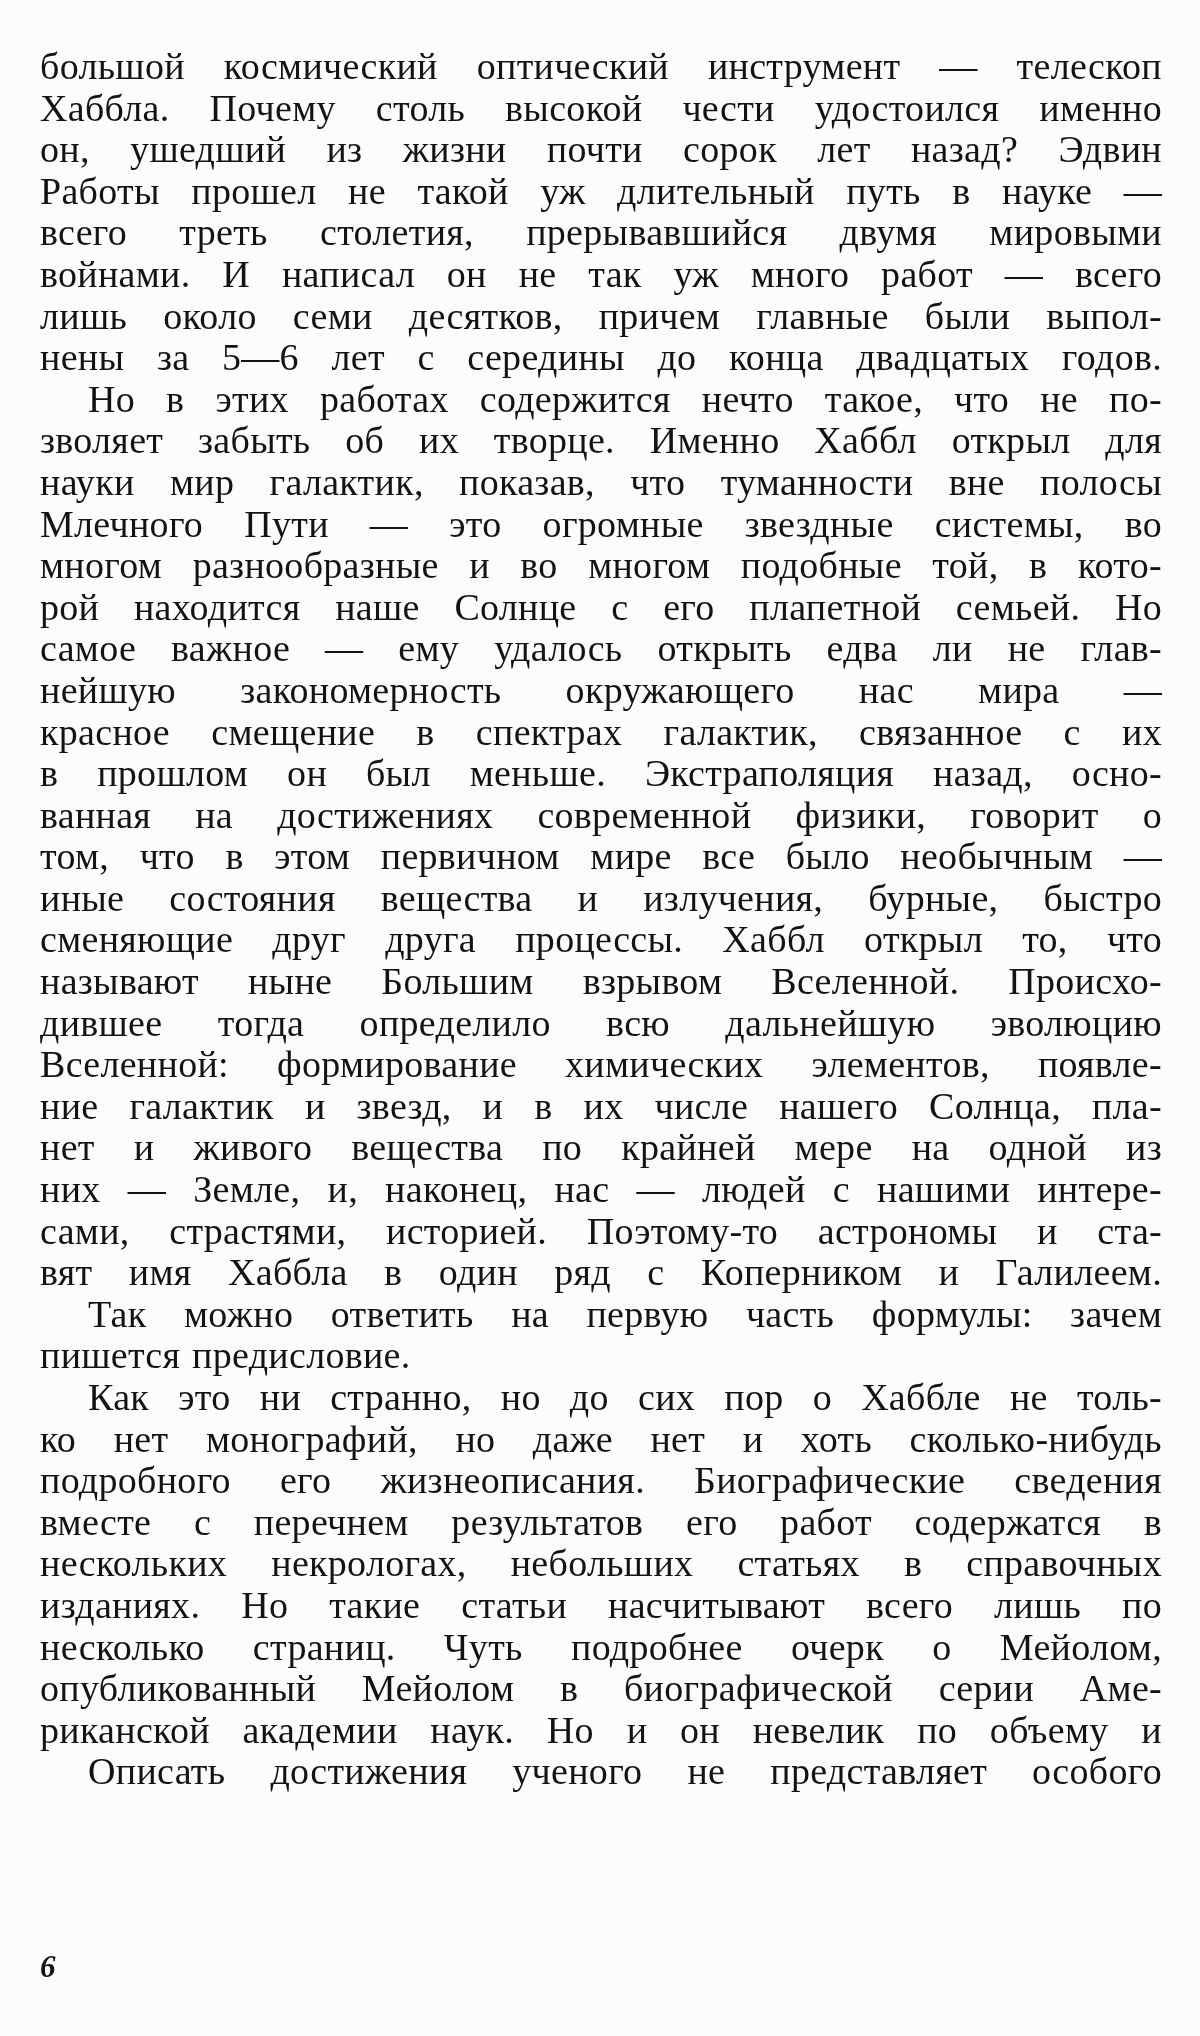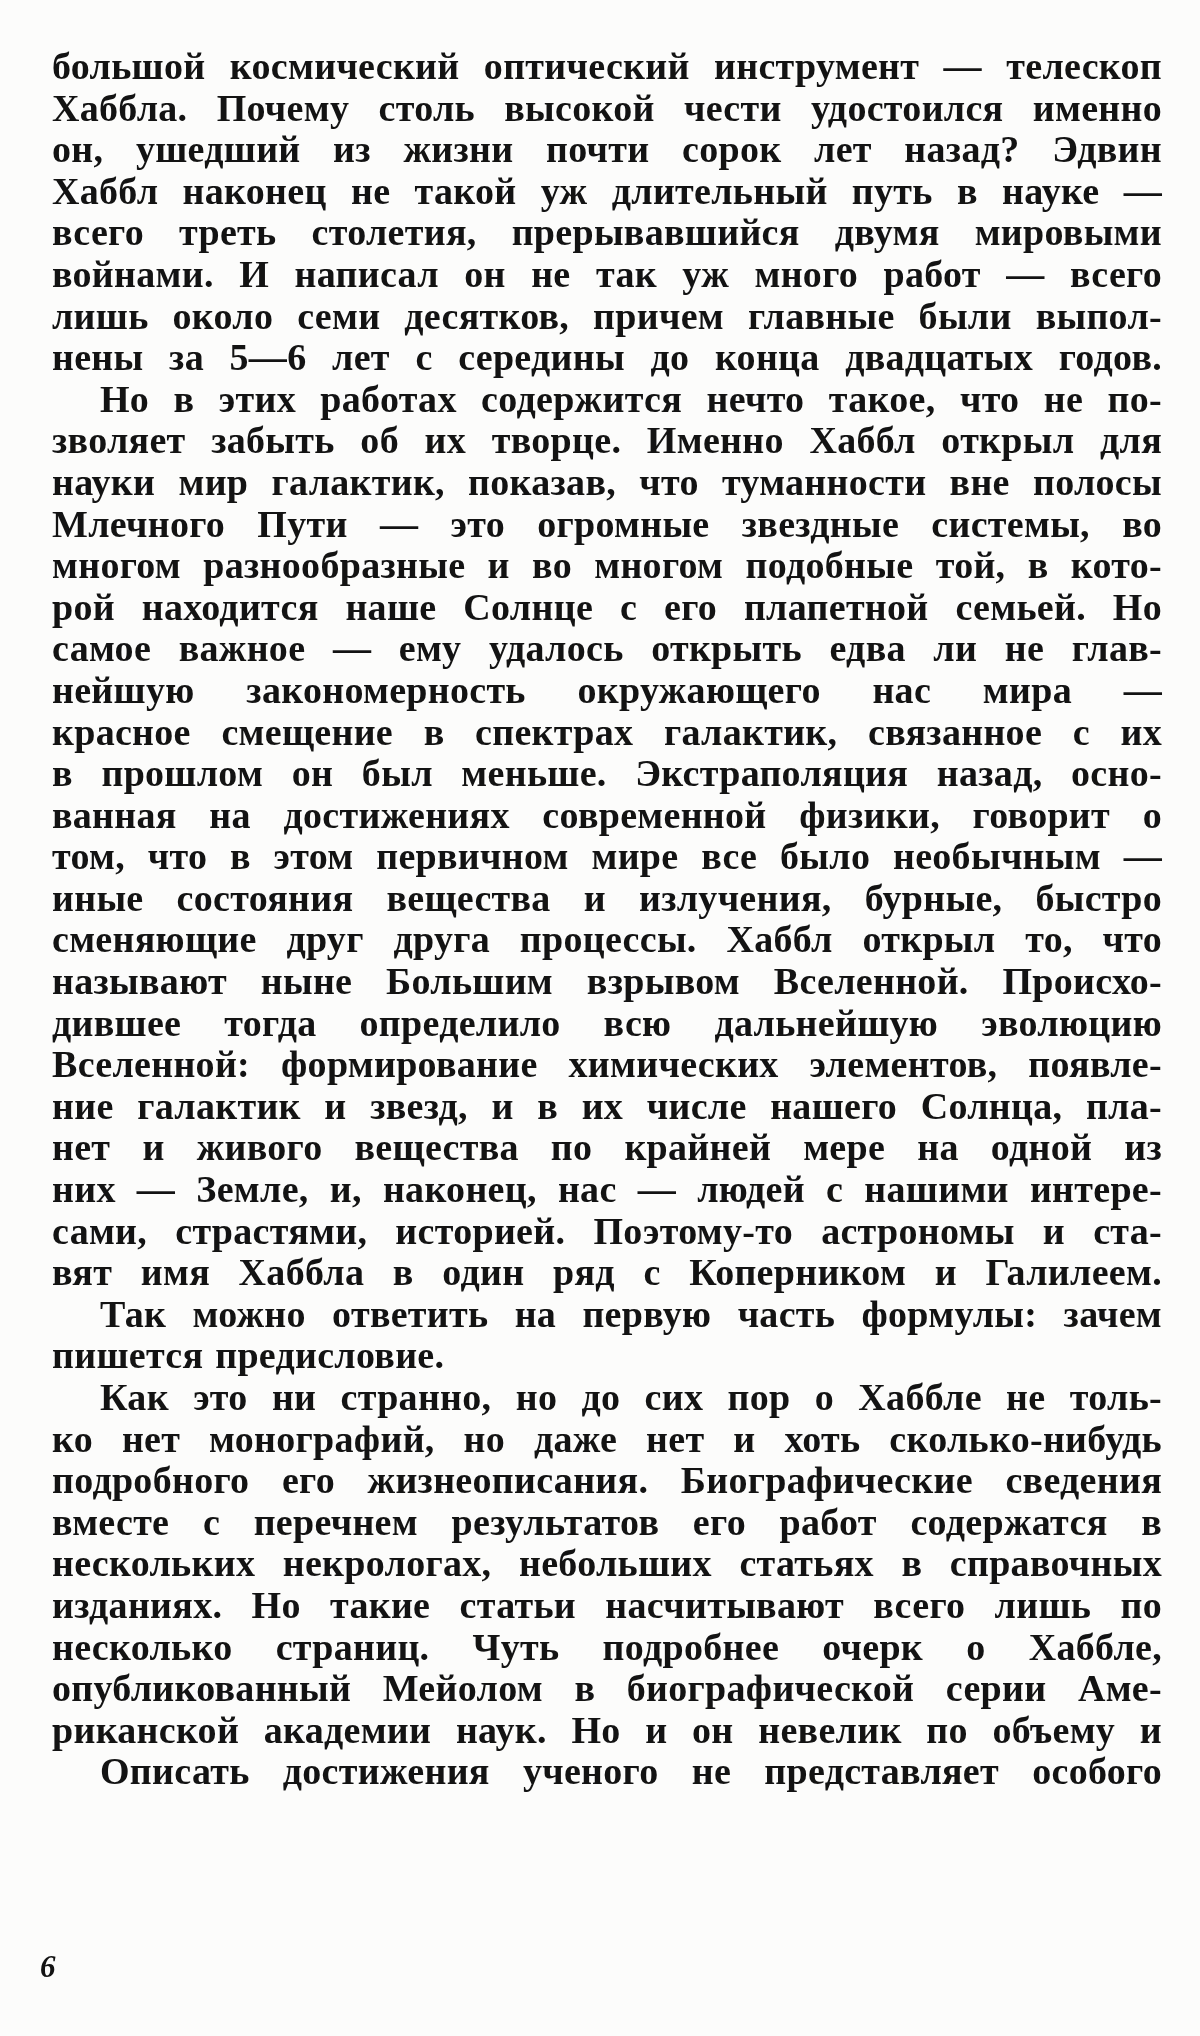"большой космический оптический" .line { font-weight: bold -> normal; margin-left: 12px -> none }
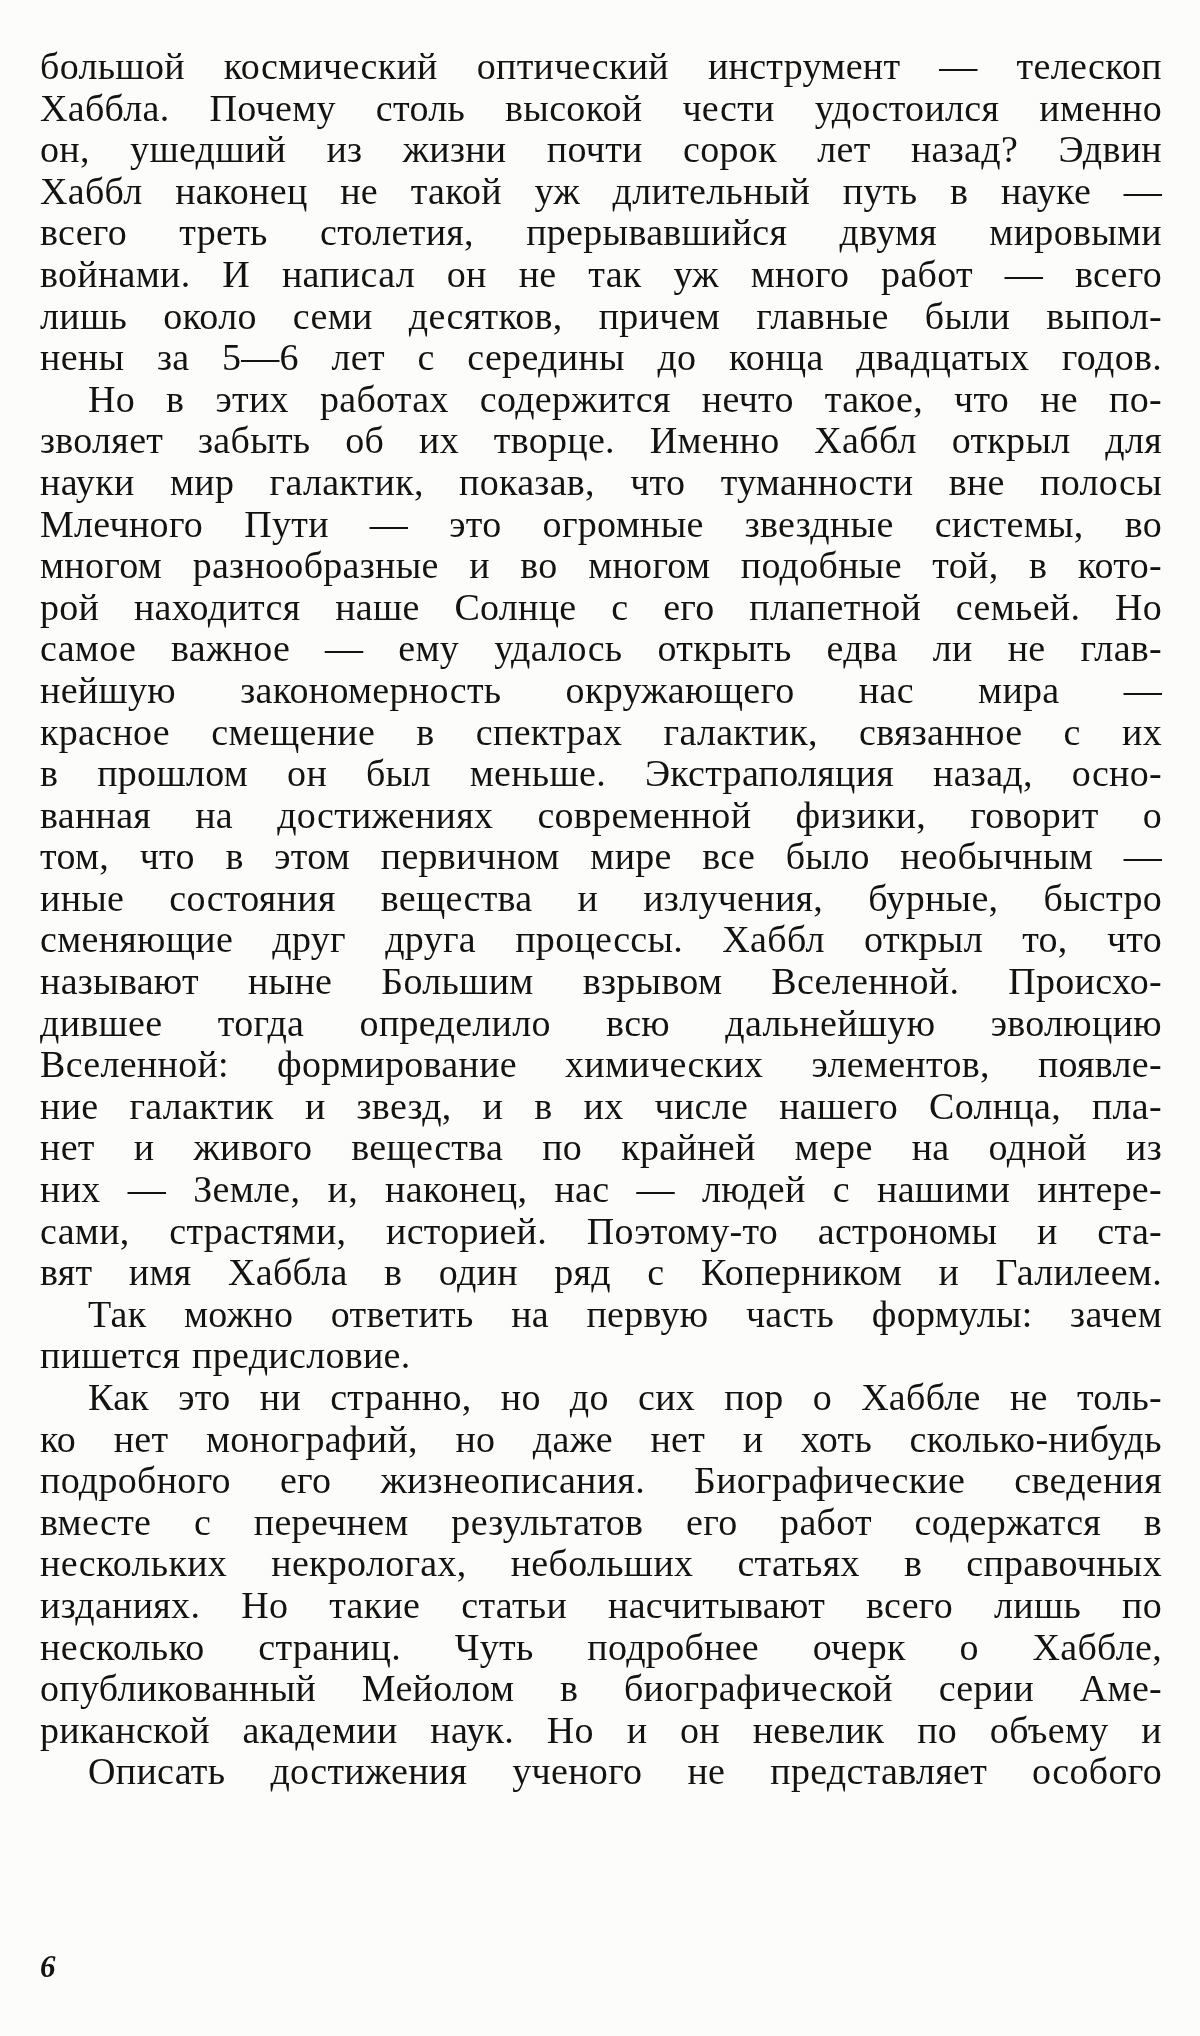"Хаббл наконец не такой уж" div.line { text: Хаббл наконец -> Работы прошел }
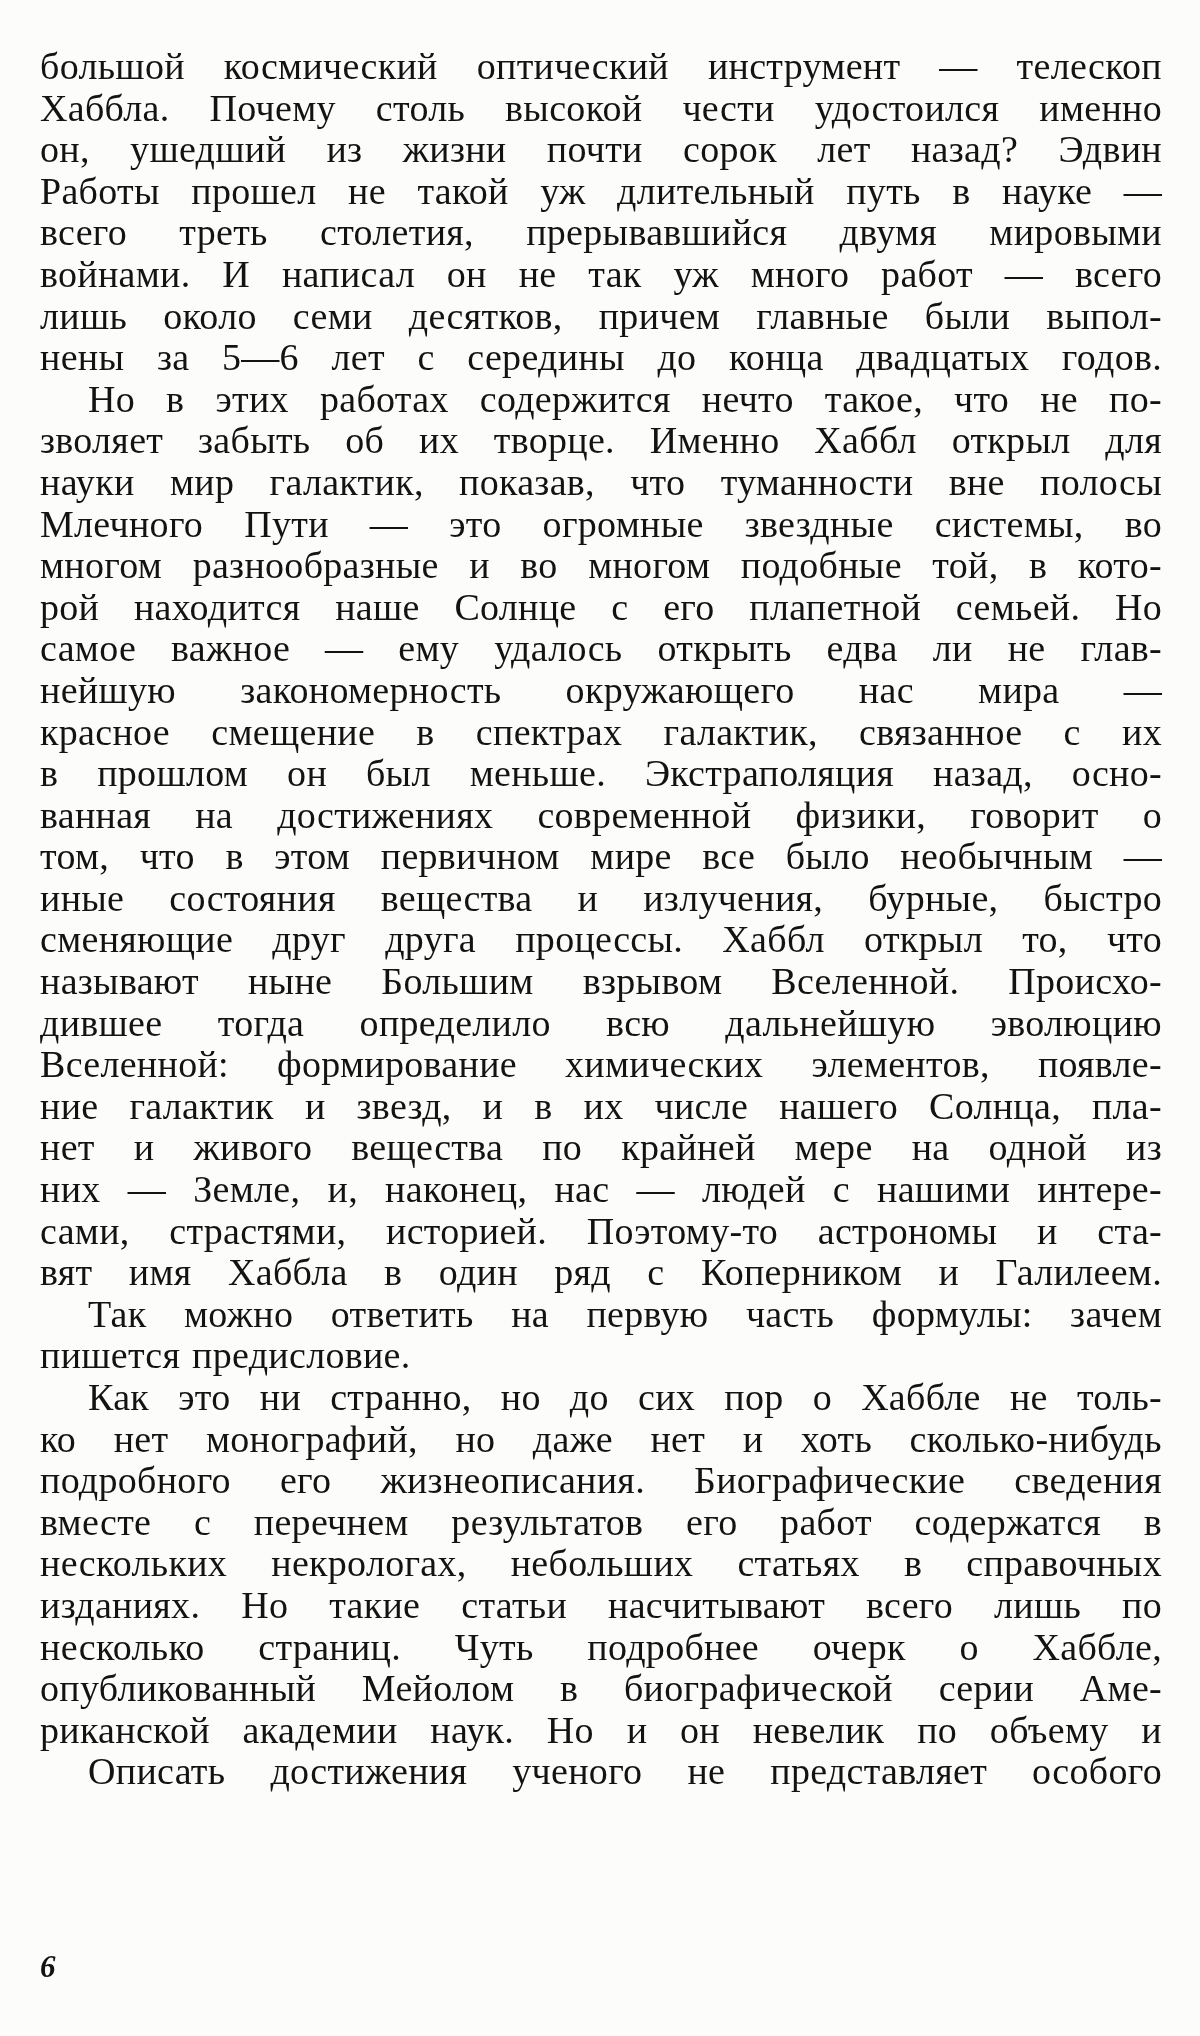"несколько страниц. Чуть подробнее очерк" div.line { text: Хаббле -> Мейолом }
